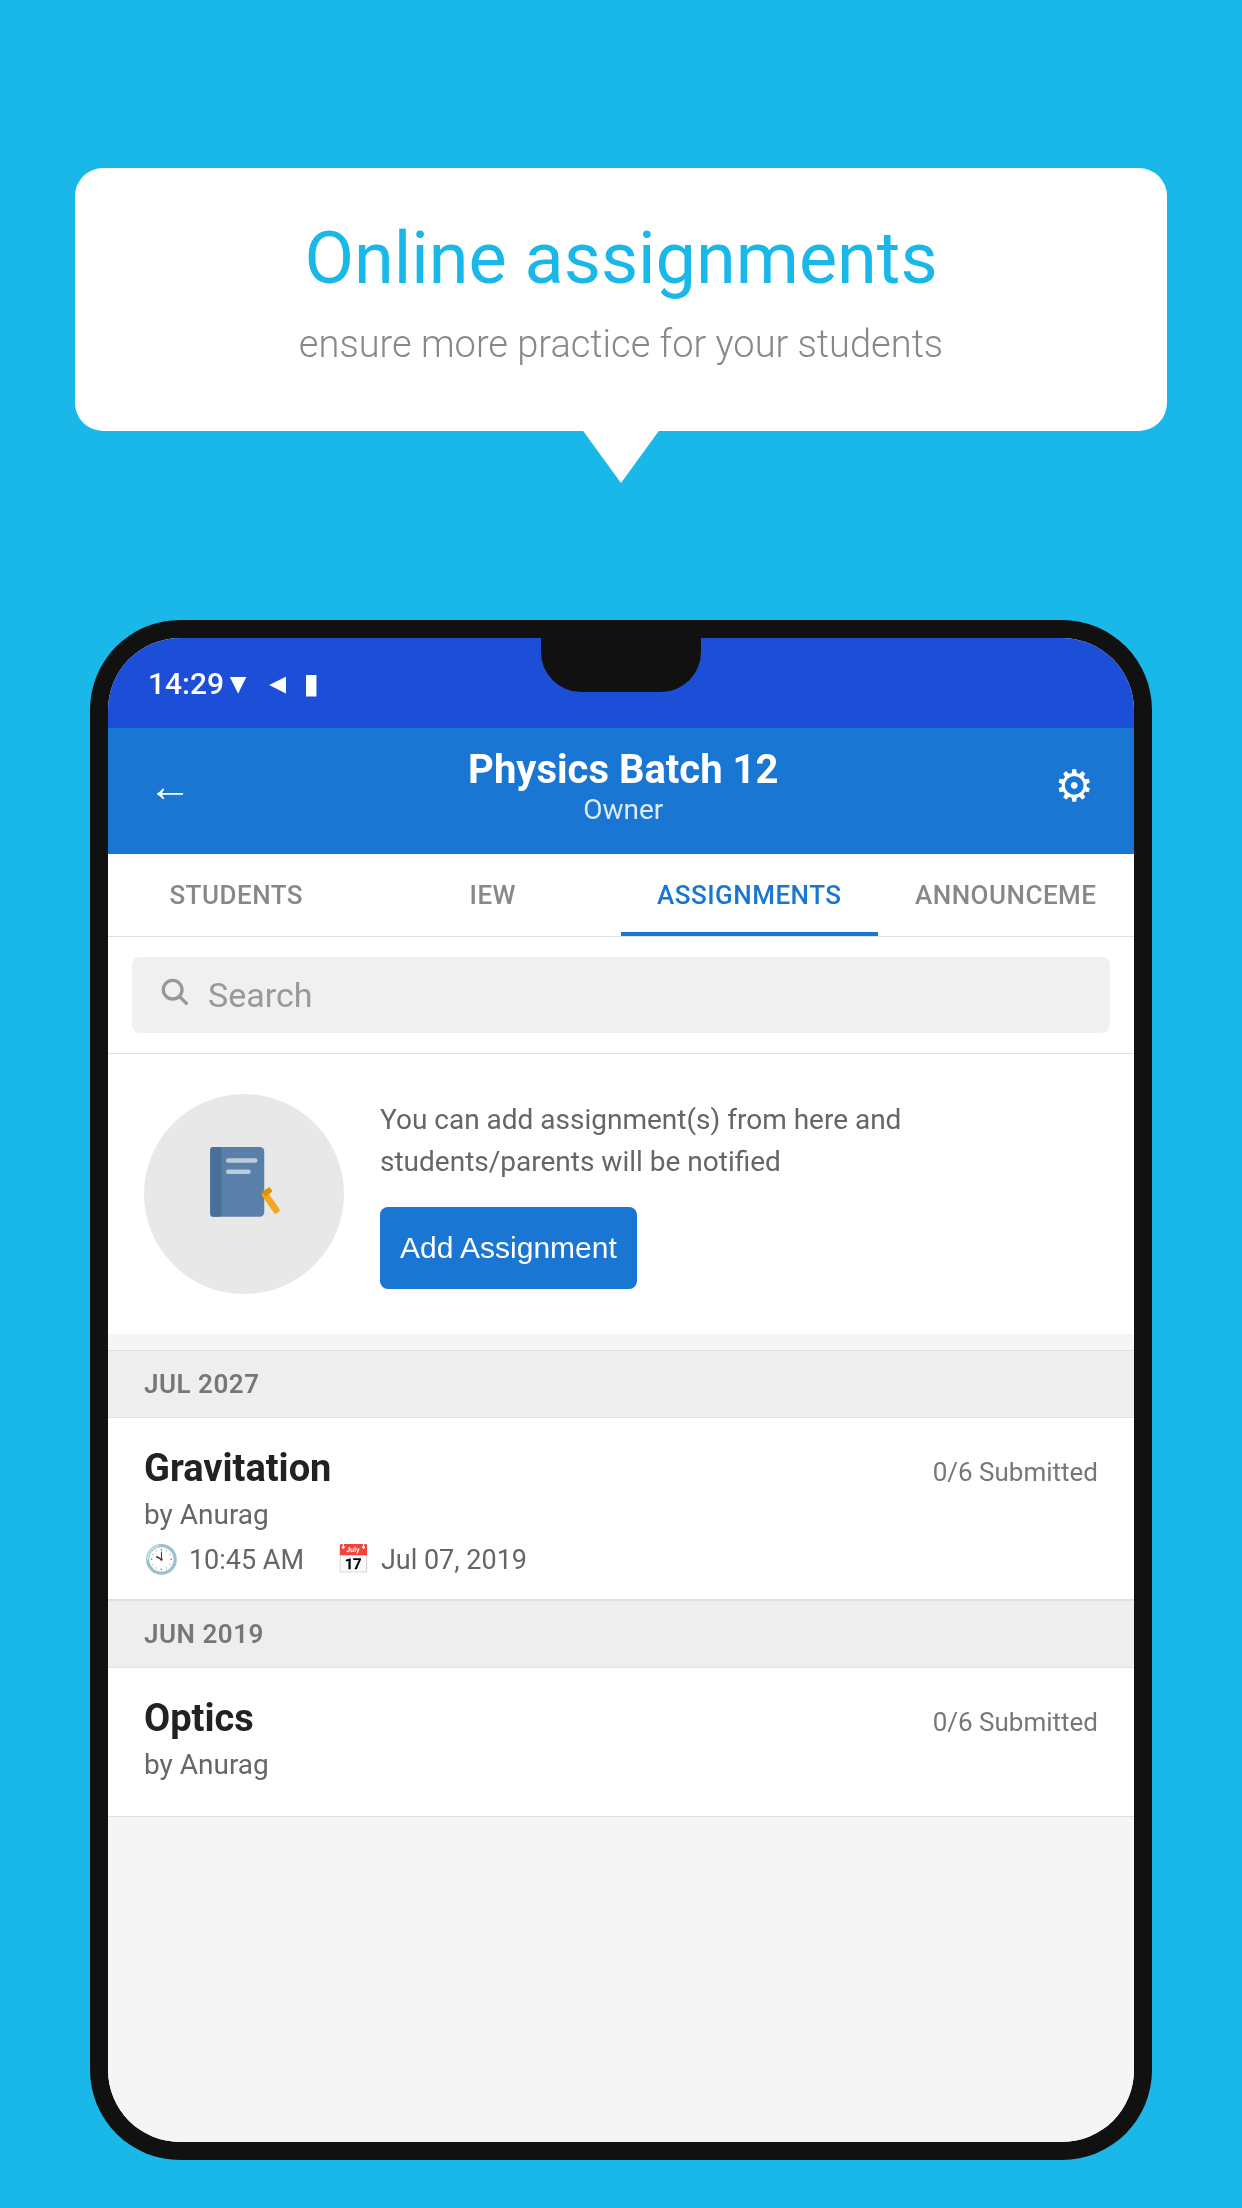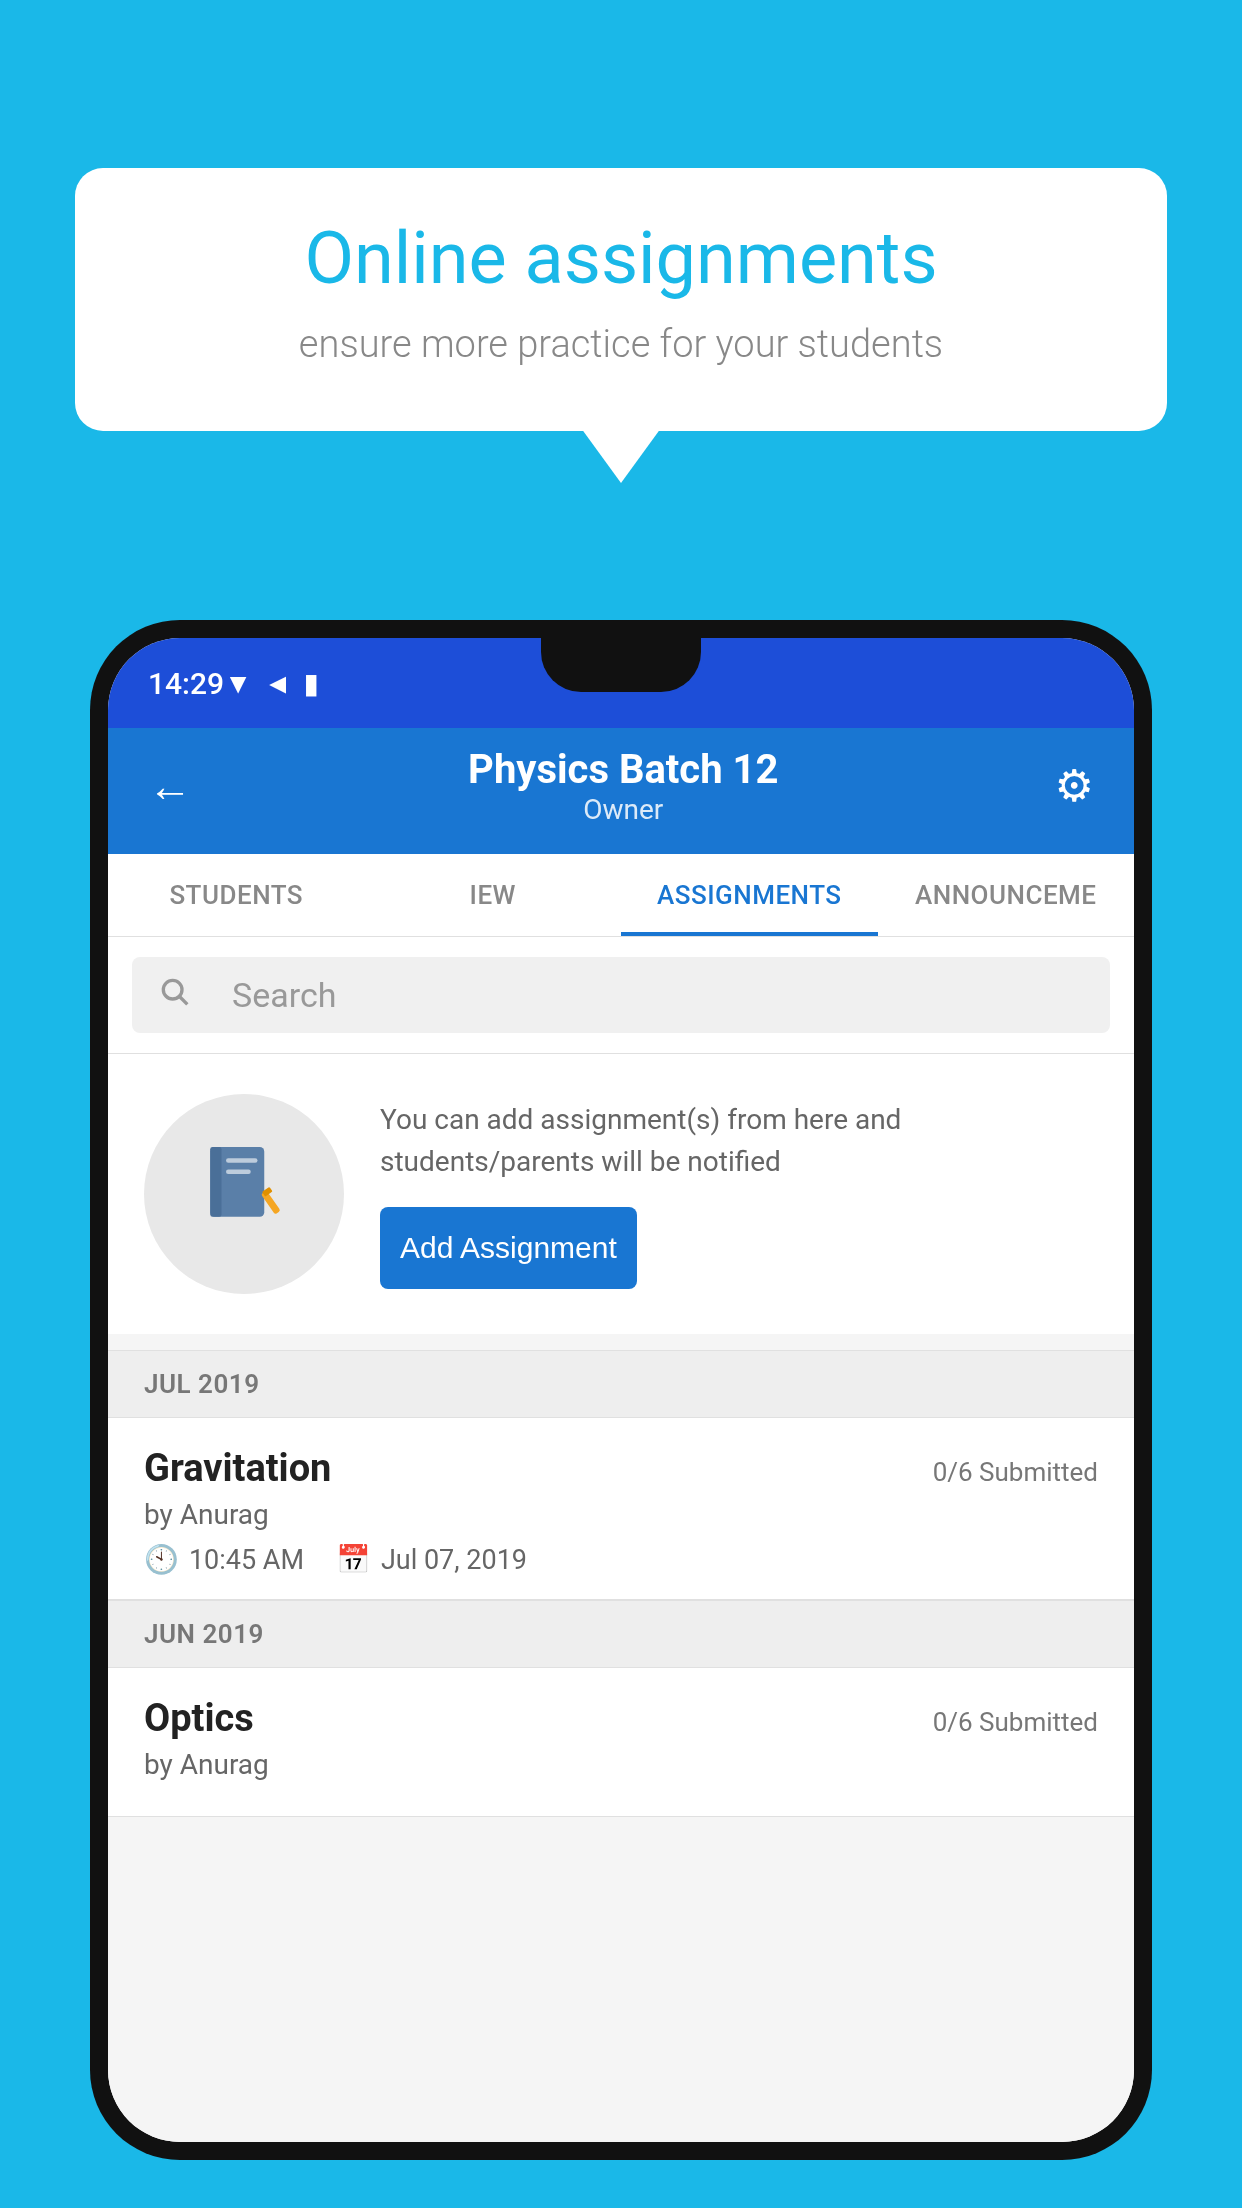"Search" .search-placeholder { margin-left: 24px -> none }
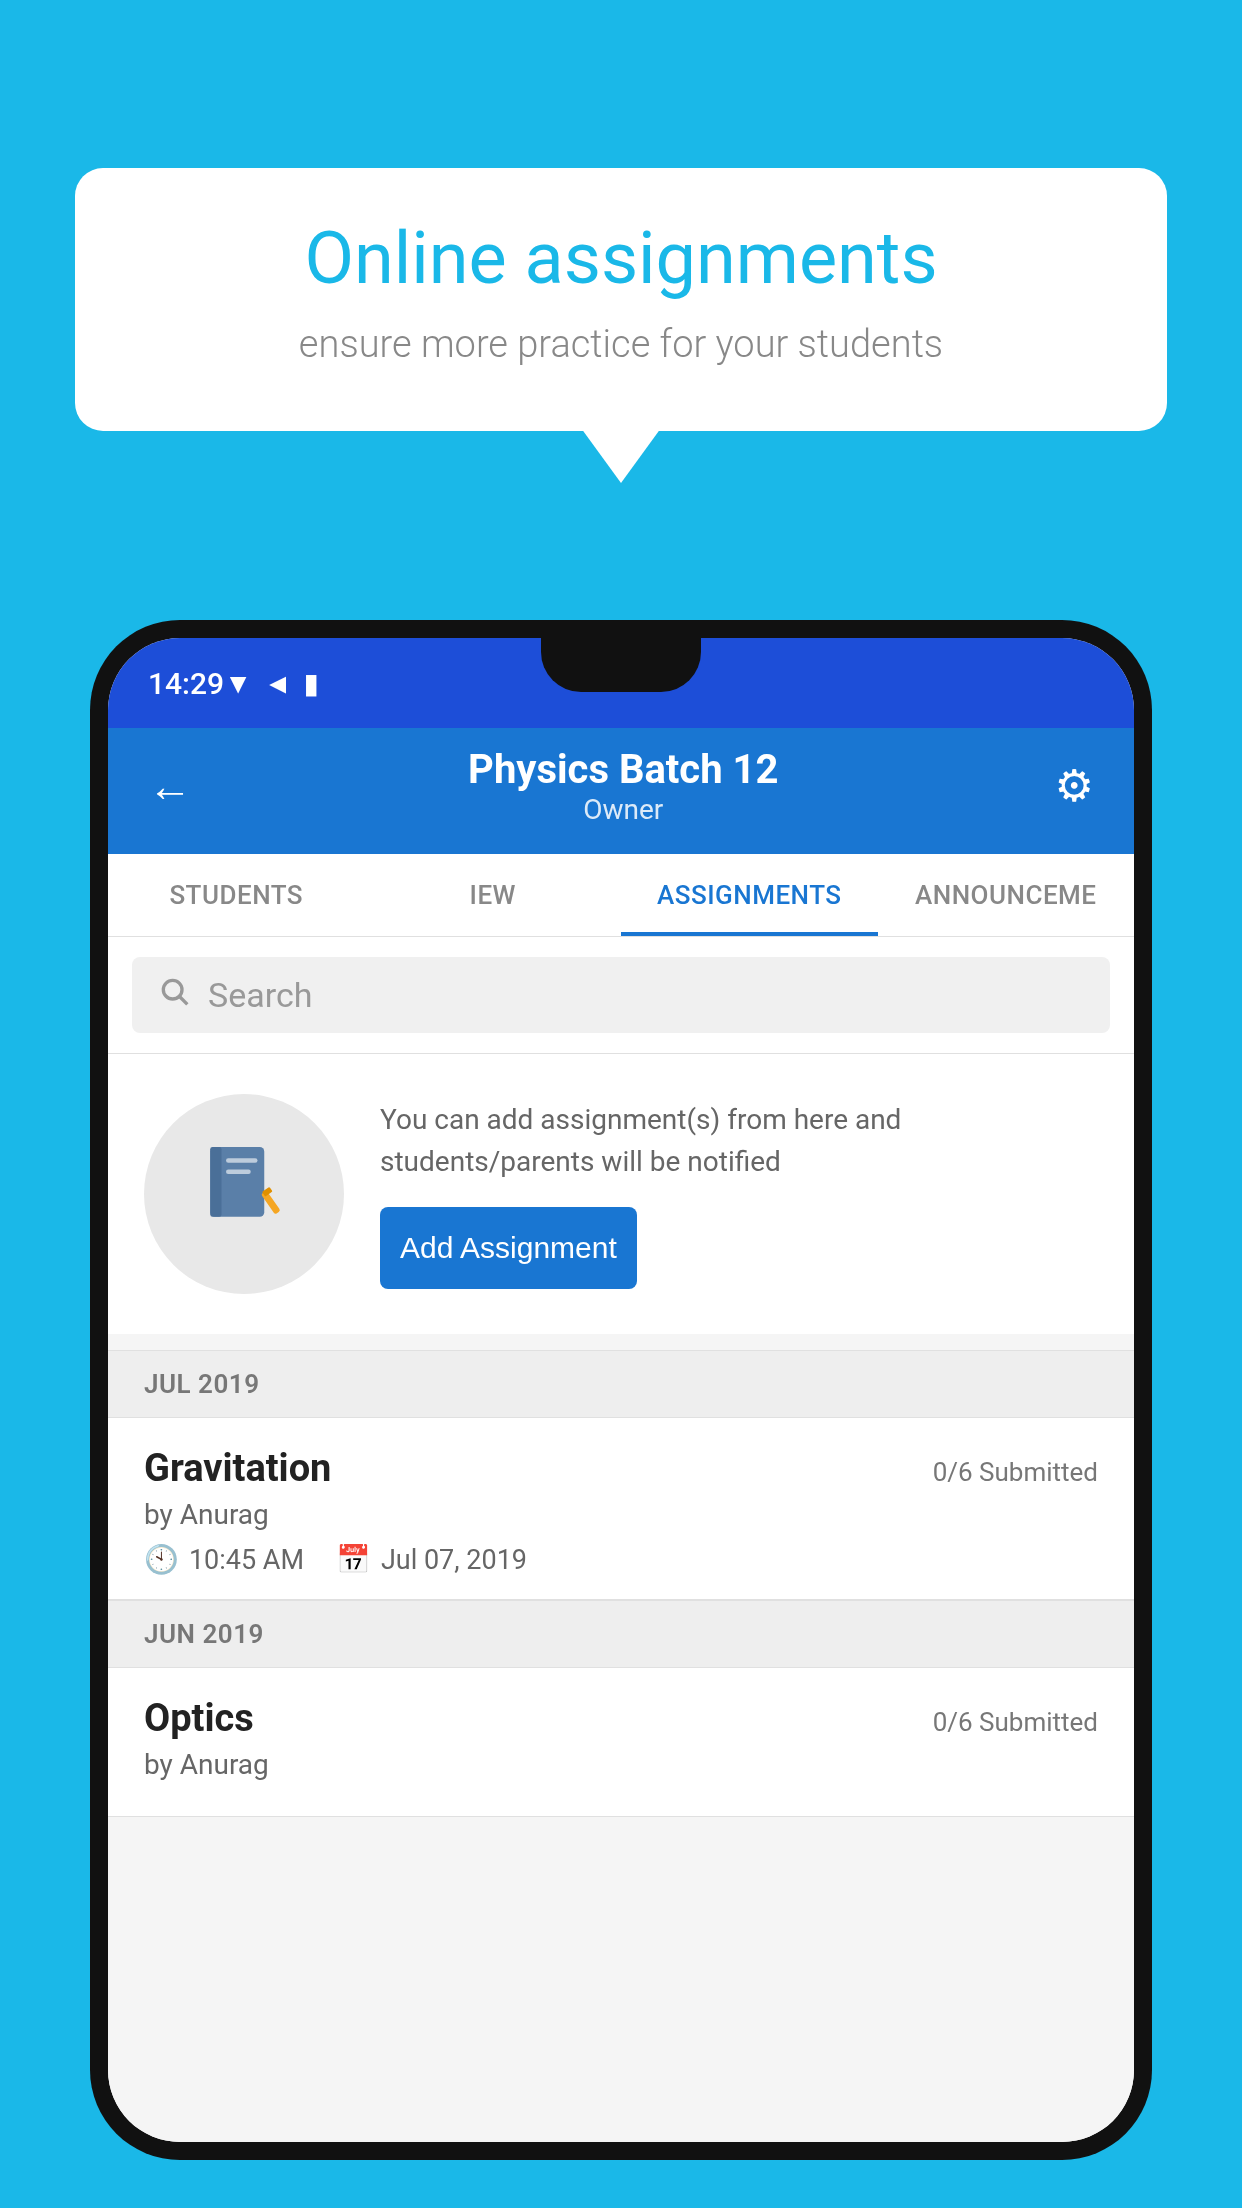"JUL 2019" div.section-header { text: 2019 -> 2027 }
